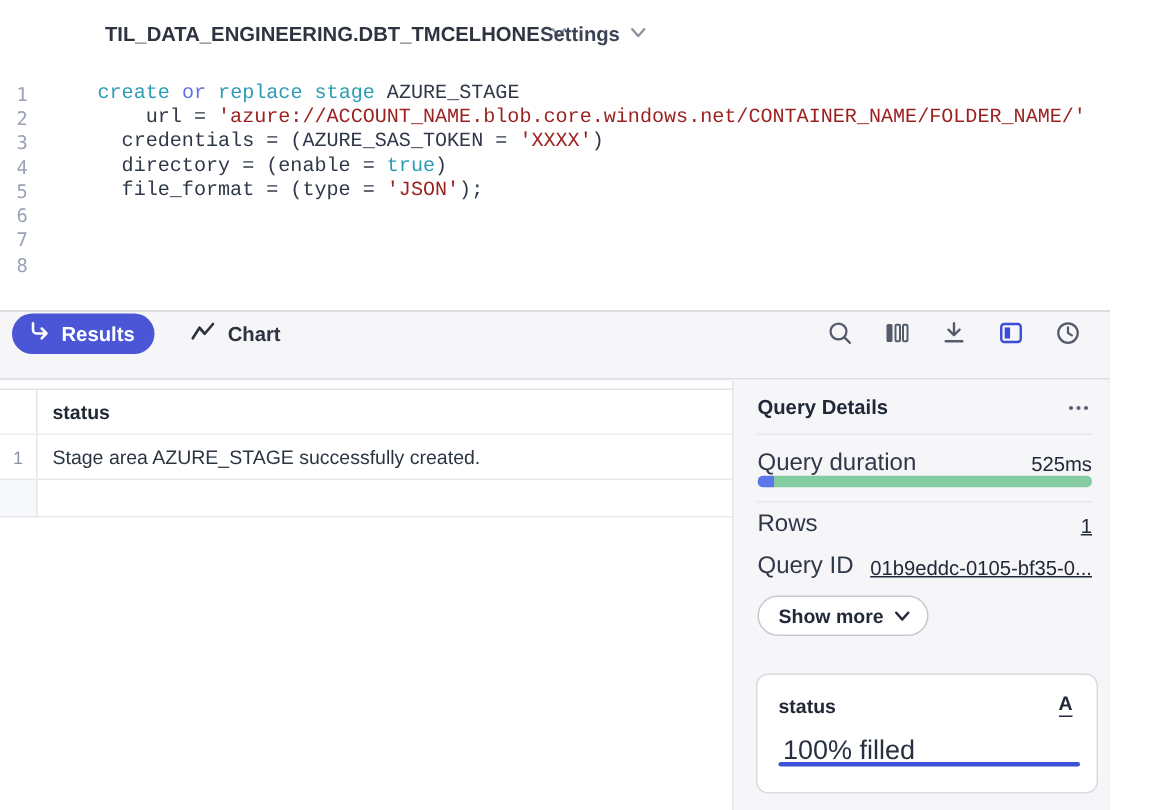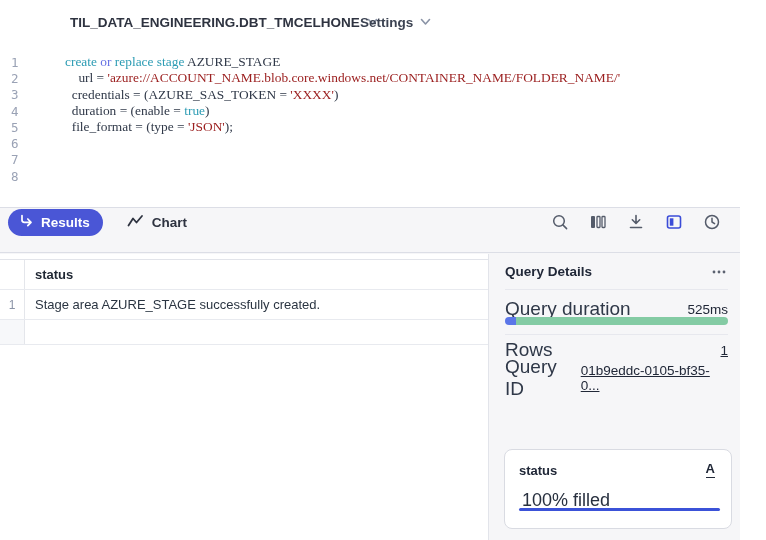"create or replace stage AZURE_STAGE" .ct { font-family: Liberation Serif, serif -> Liberation Mono, monospace }
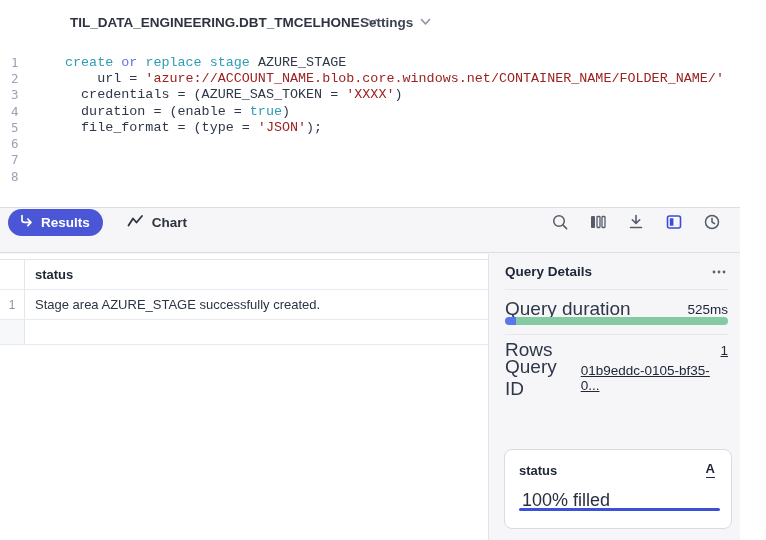"duration = (enable =" span.tok-p { text: duration -> directory }
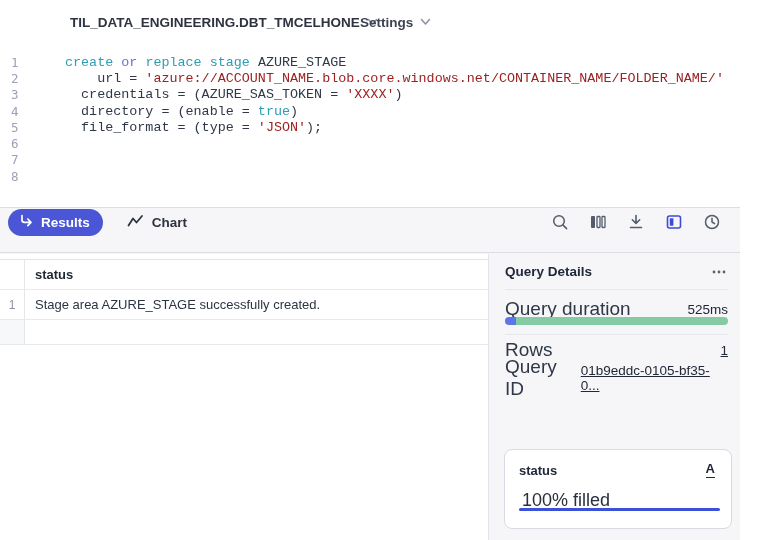"Query duration" .qd-label { font-size: 19px -> 16px }
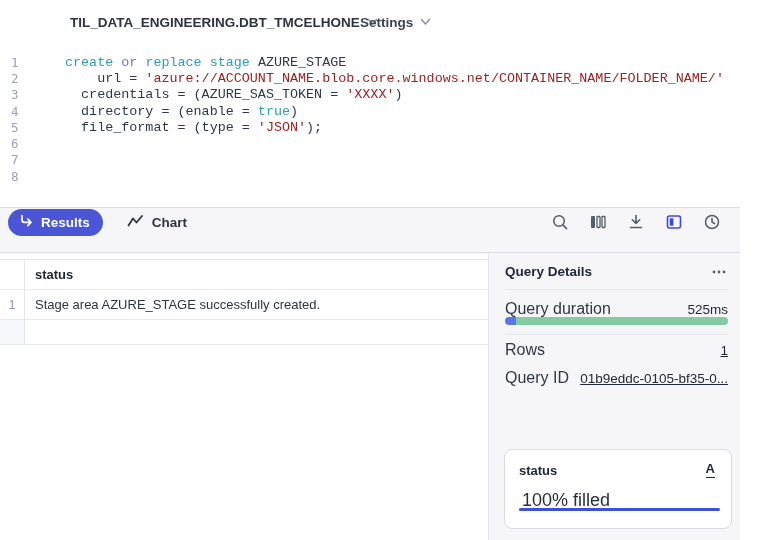"Show more" button.showmore { html: none -> <button> <span>Show more</span> <span> <svg> <polyline></polyline> </svg> </span> </button> }
